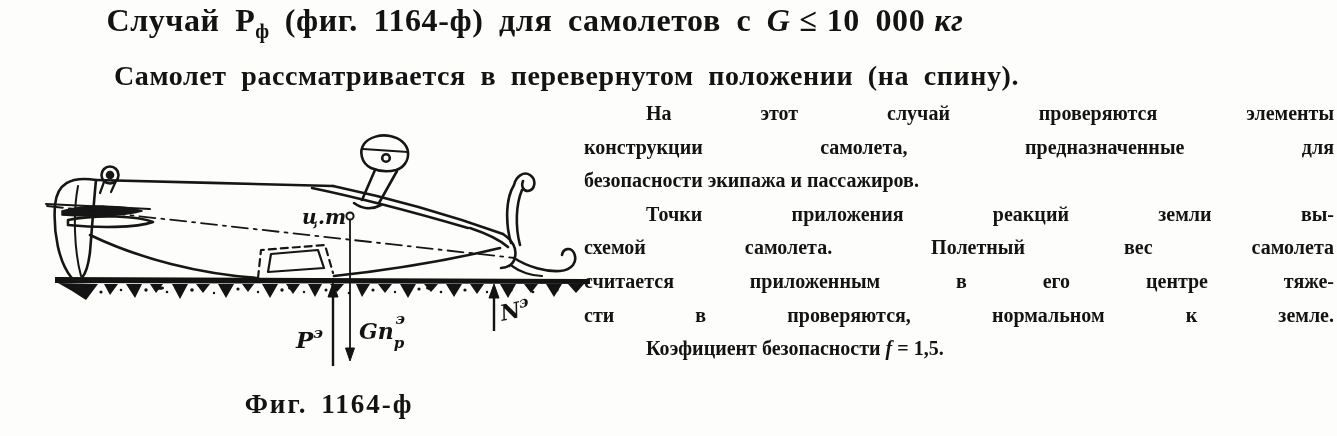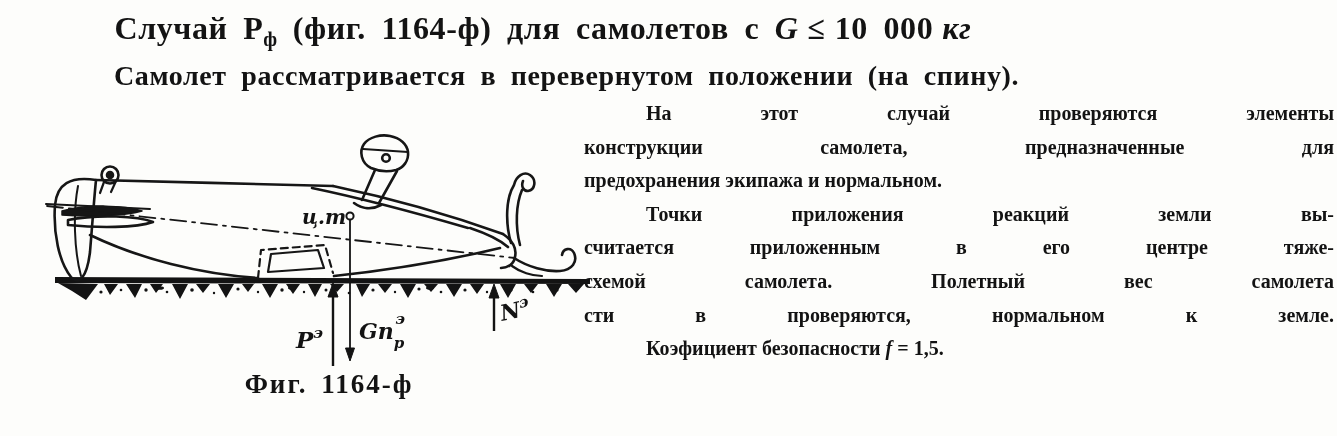"Случай Рф (фиг. 1164-ф) для" .title { margin: 8px -> 0 }
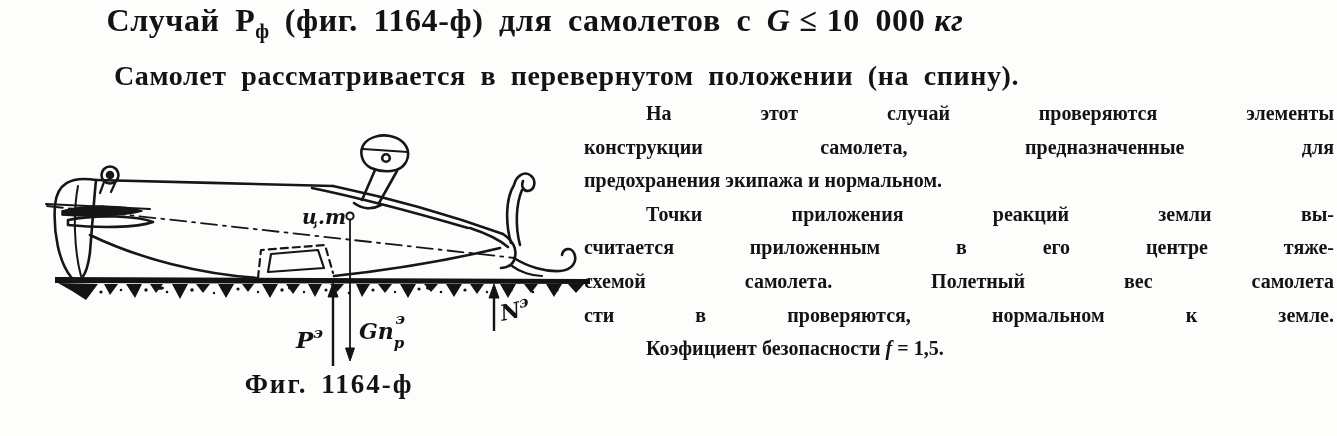"предохранения экипажа и нормальном." div.ln { text: предохранения экипажа и нормальном -> безопасности экипажа и пассажиров }
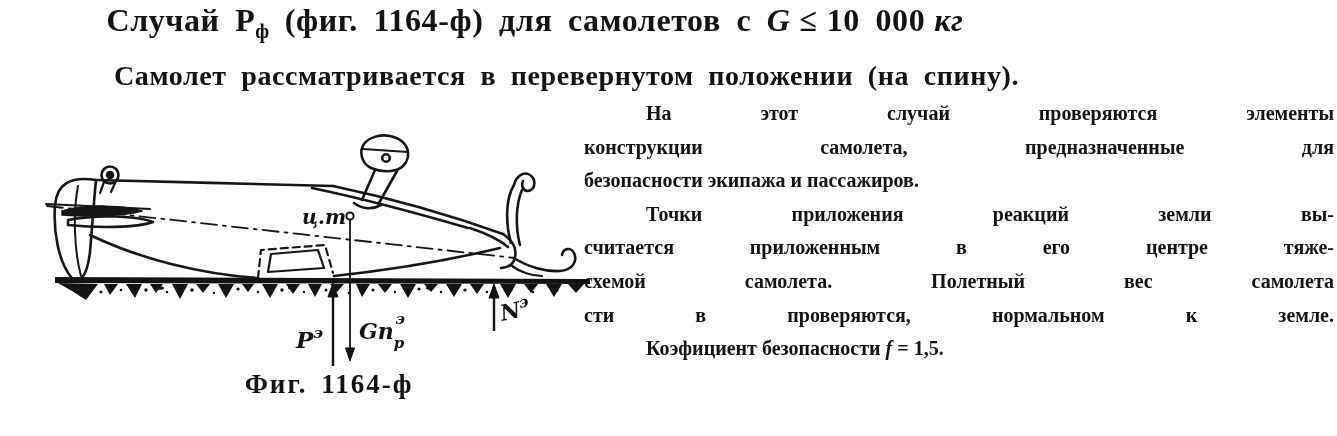"считается приложенным в его центре" div.ln { order: before "схемой самолета. Полетный вес самолета" -> after "схемой самолета. Полетный вес самолета" }
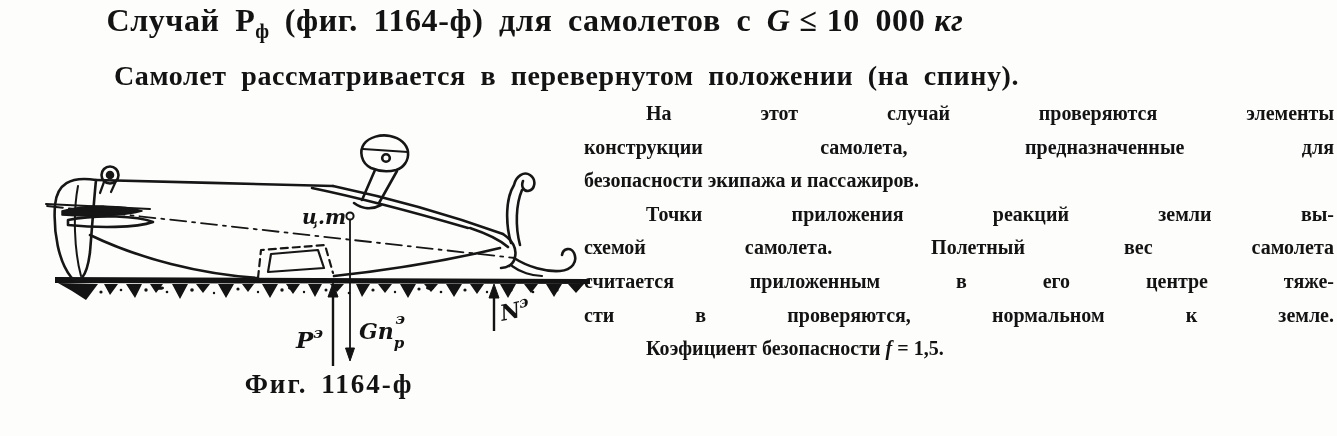"Фиг. 1164-ф" .caption { top: 369px -> 389px }
